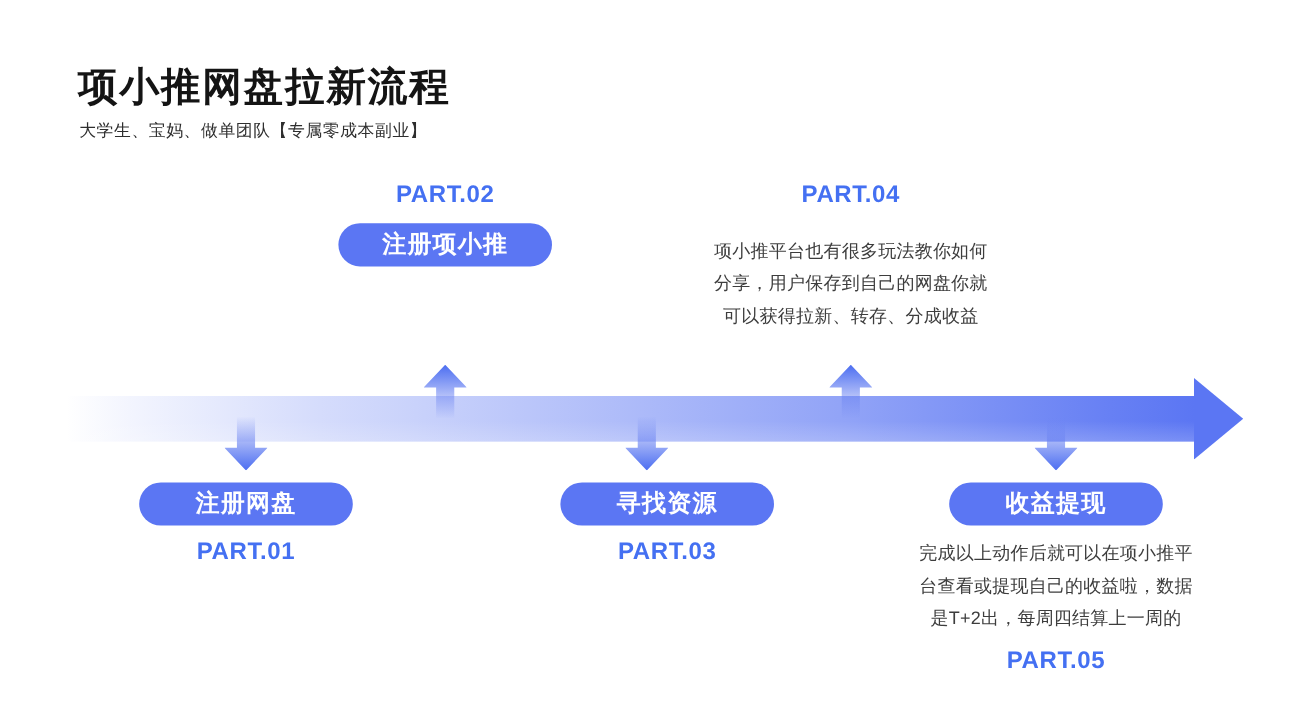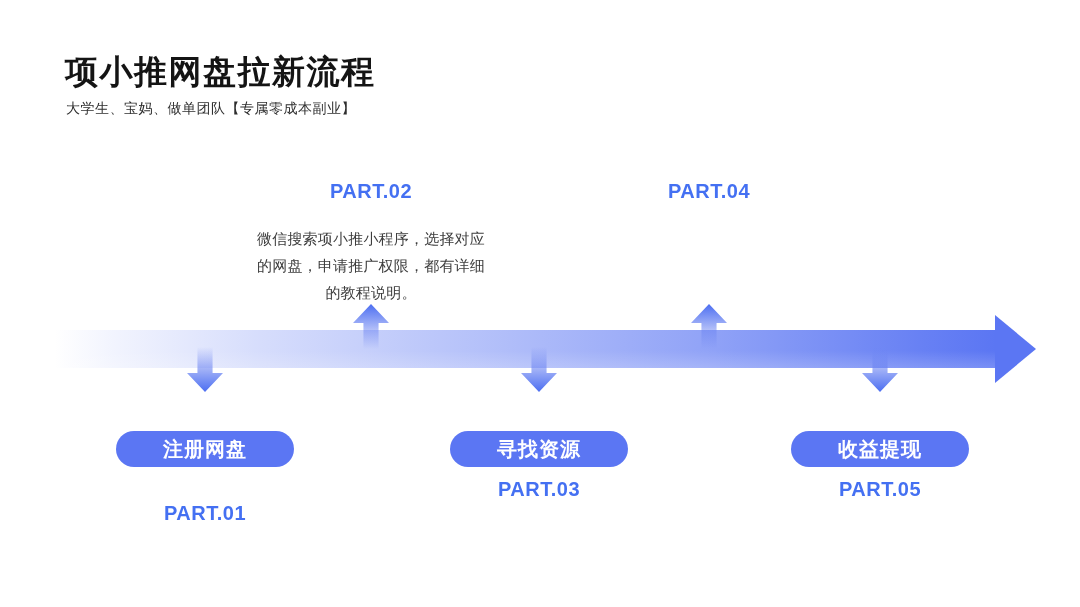"PART.02" .step-col { margin-top: 29px -> none }
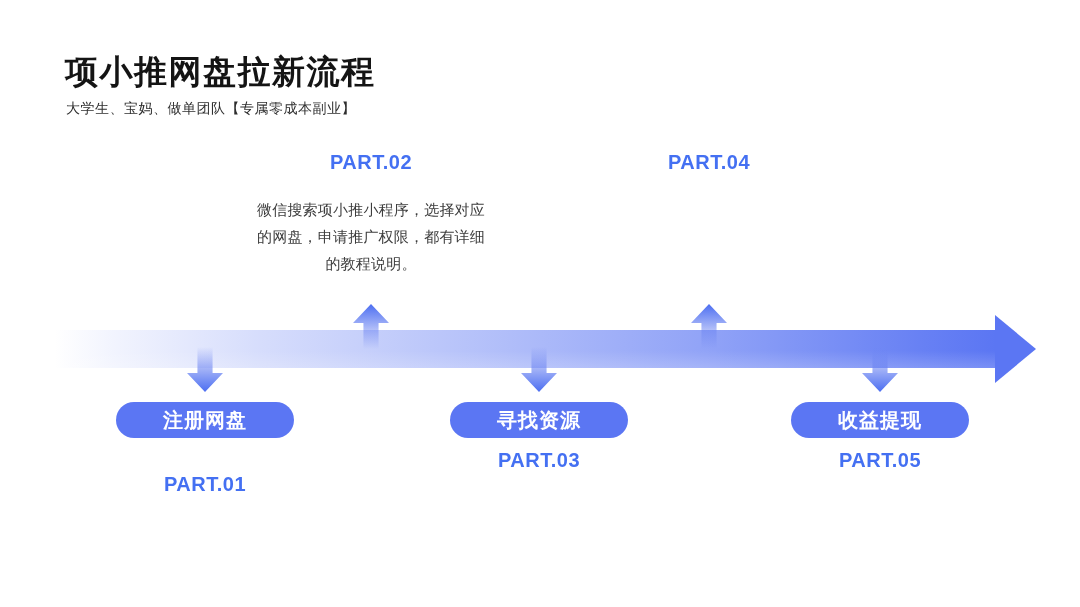"注册项小推" div.pill { html: none -> <div>注册项小推</div> }
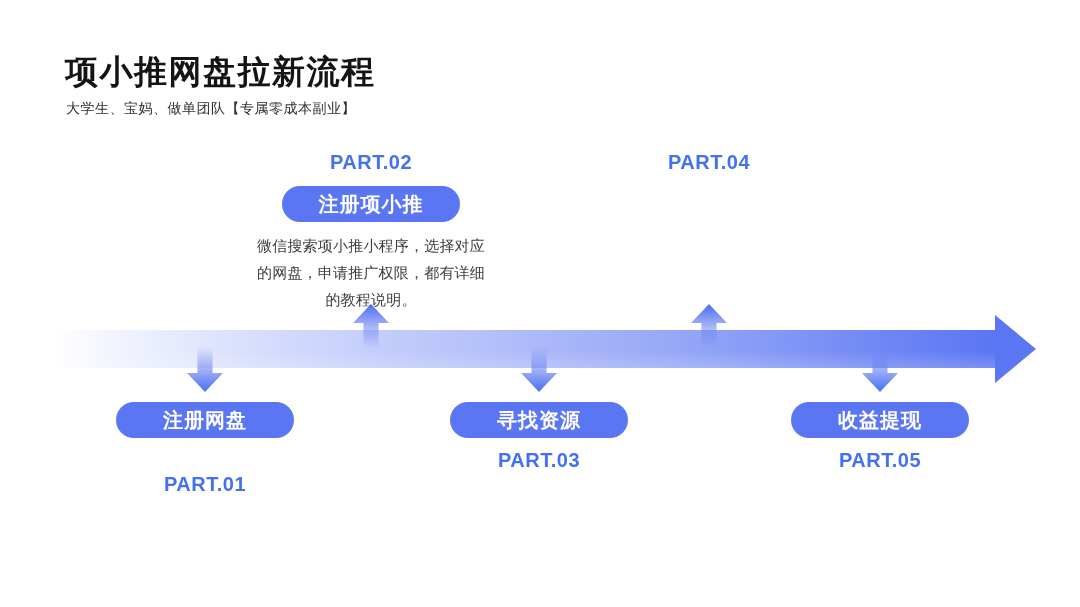"项小推平台也有很多玩法教你如何" div.desc { html: none -> <div>项小推平台也有很多玩法教你如何 分享，用户保存到自己的网盘你就 可以获得拉新、转存、分成收益</div> }
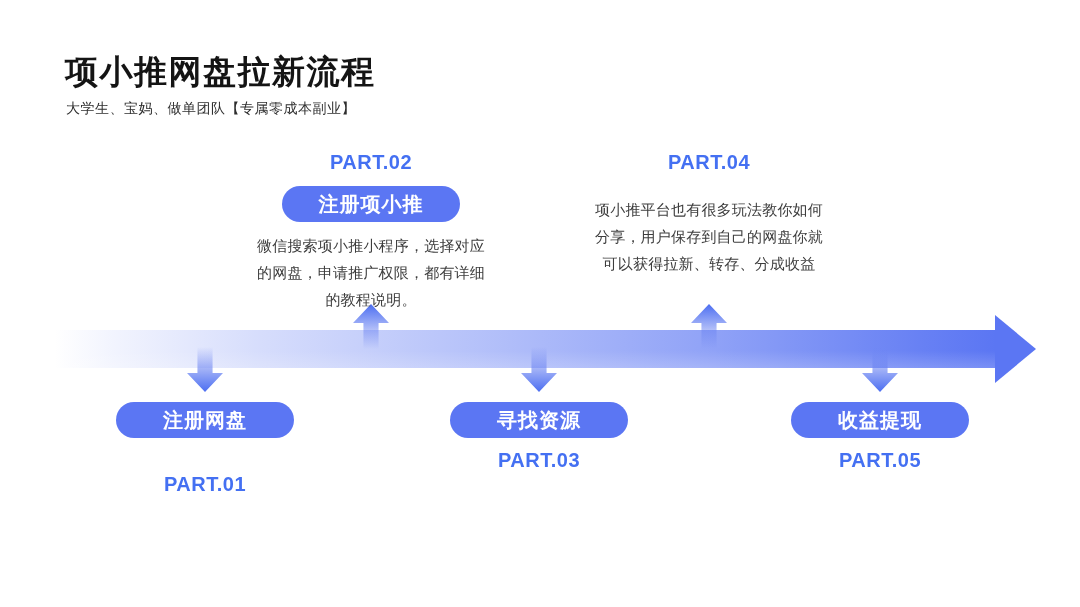"微信搜索项小推小程序，选择对应" div.desc { html: <div>微信搜索项小推小程序，选择对应 的网盘，申请推广权限，都有详细 的教程说明。</div> -> none }
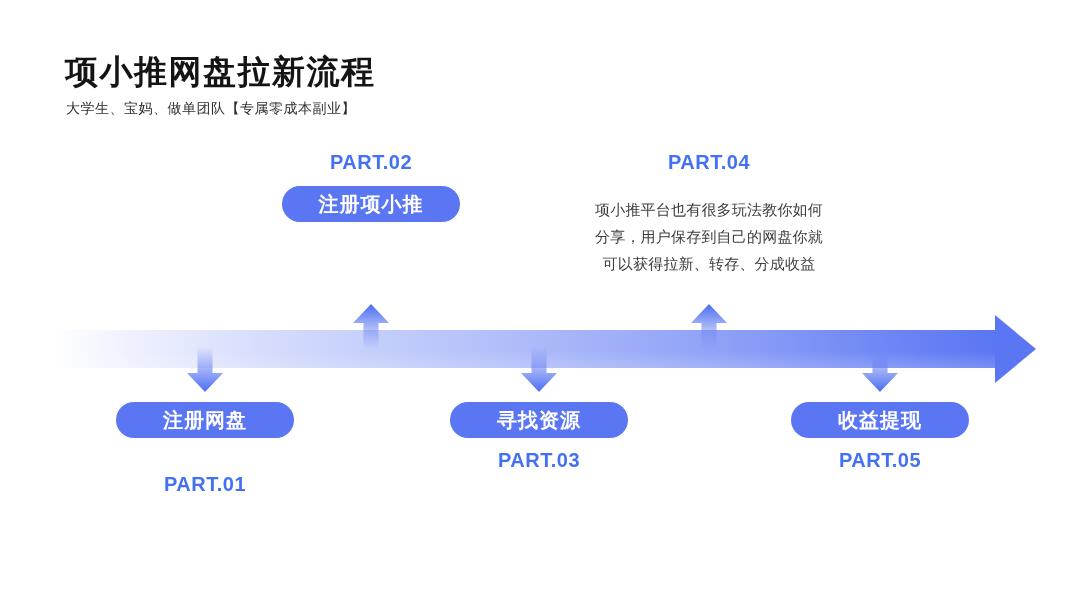"注册网盘" .col-1 { gap: 24px -> none }
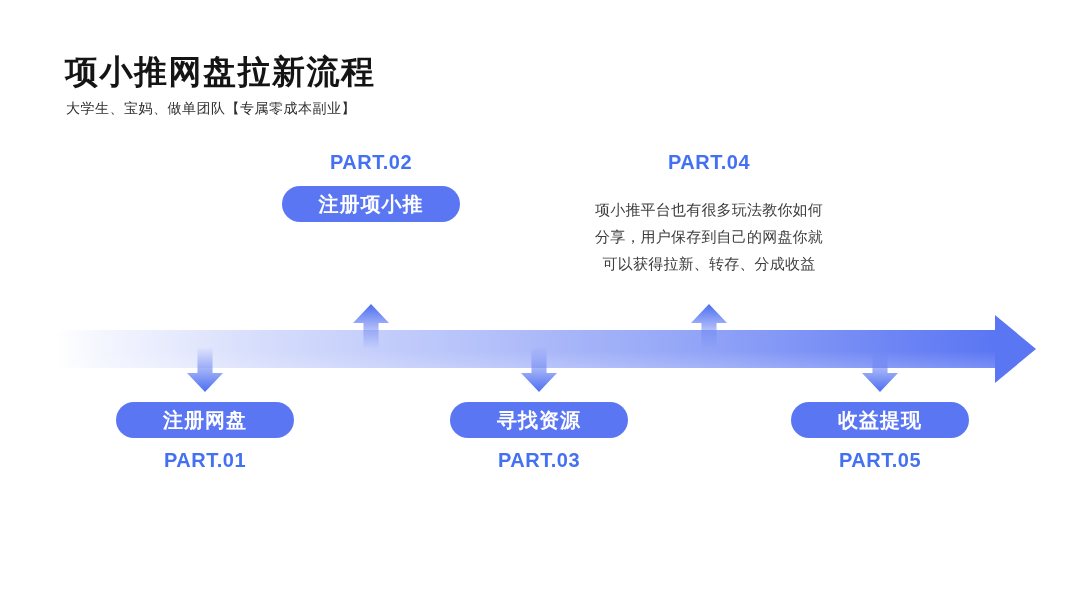"寻找资源" .col-3 { left: 389px -> 406px }
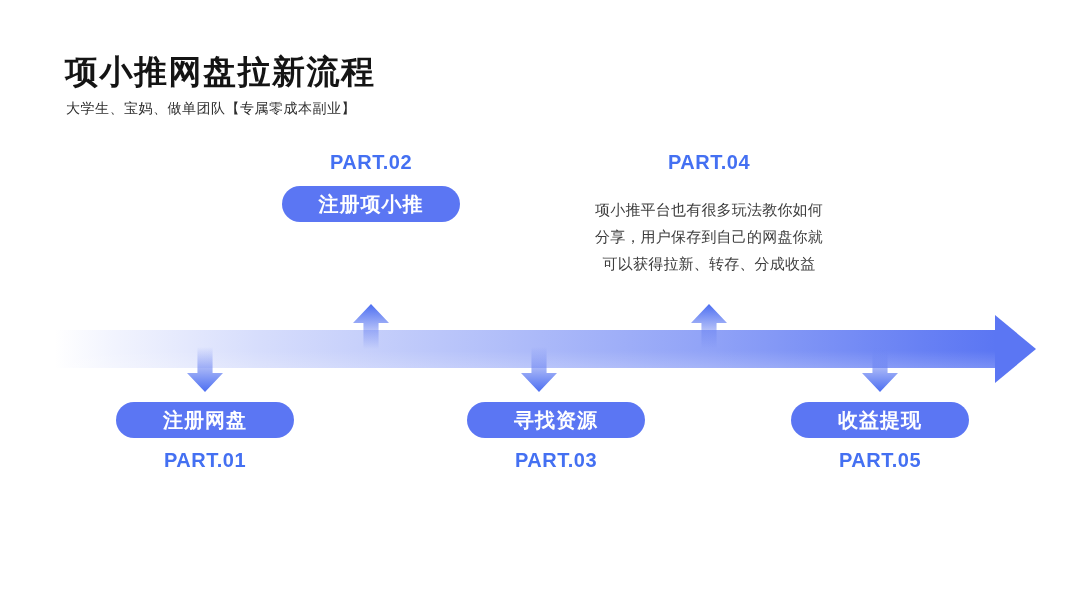"完成以上动作后就可以在项小推平" div.desc { html: none -> <div>完成以上动作后就可以在项小推平 台查看或提现自己的收益啦，数据 是T+2出，每周四结算上一周的</div> }
